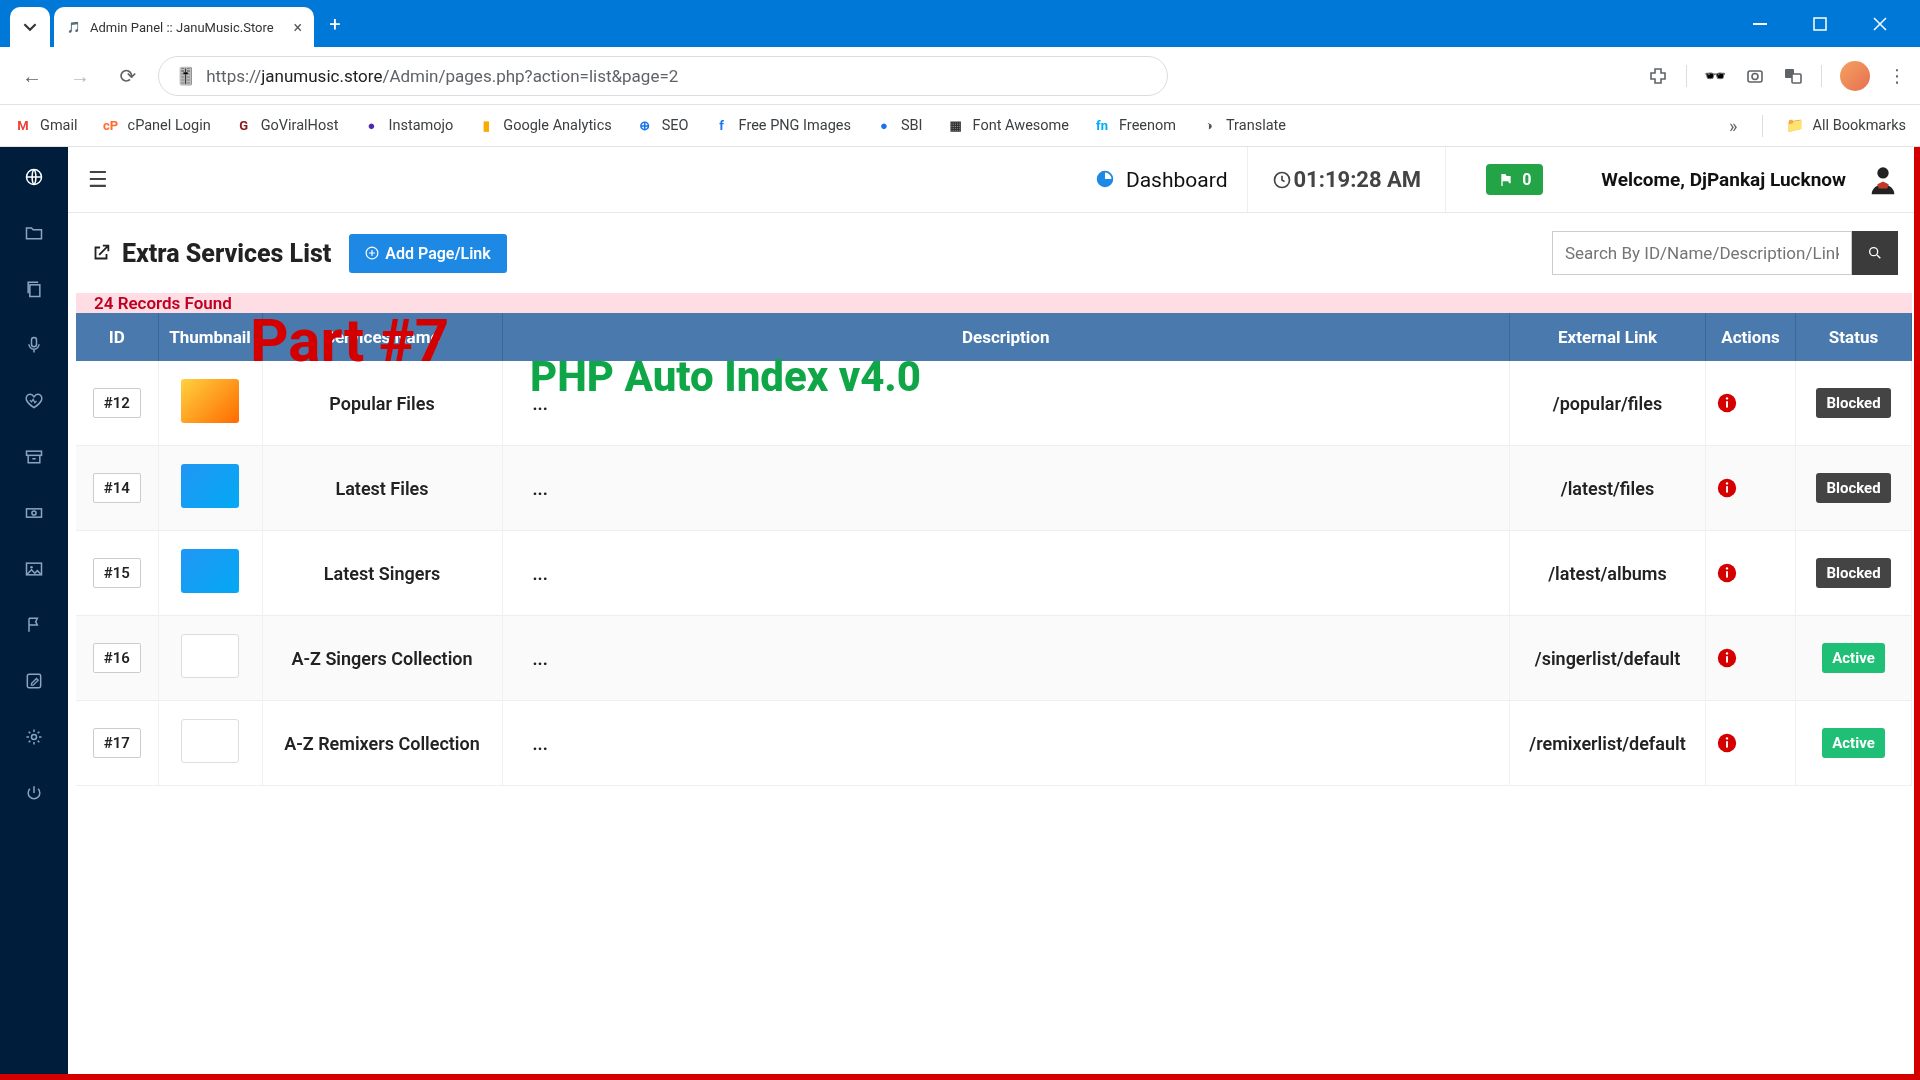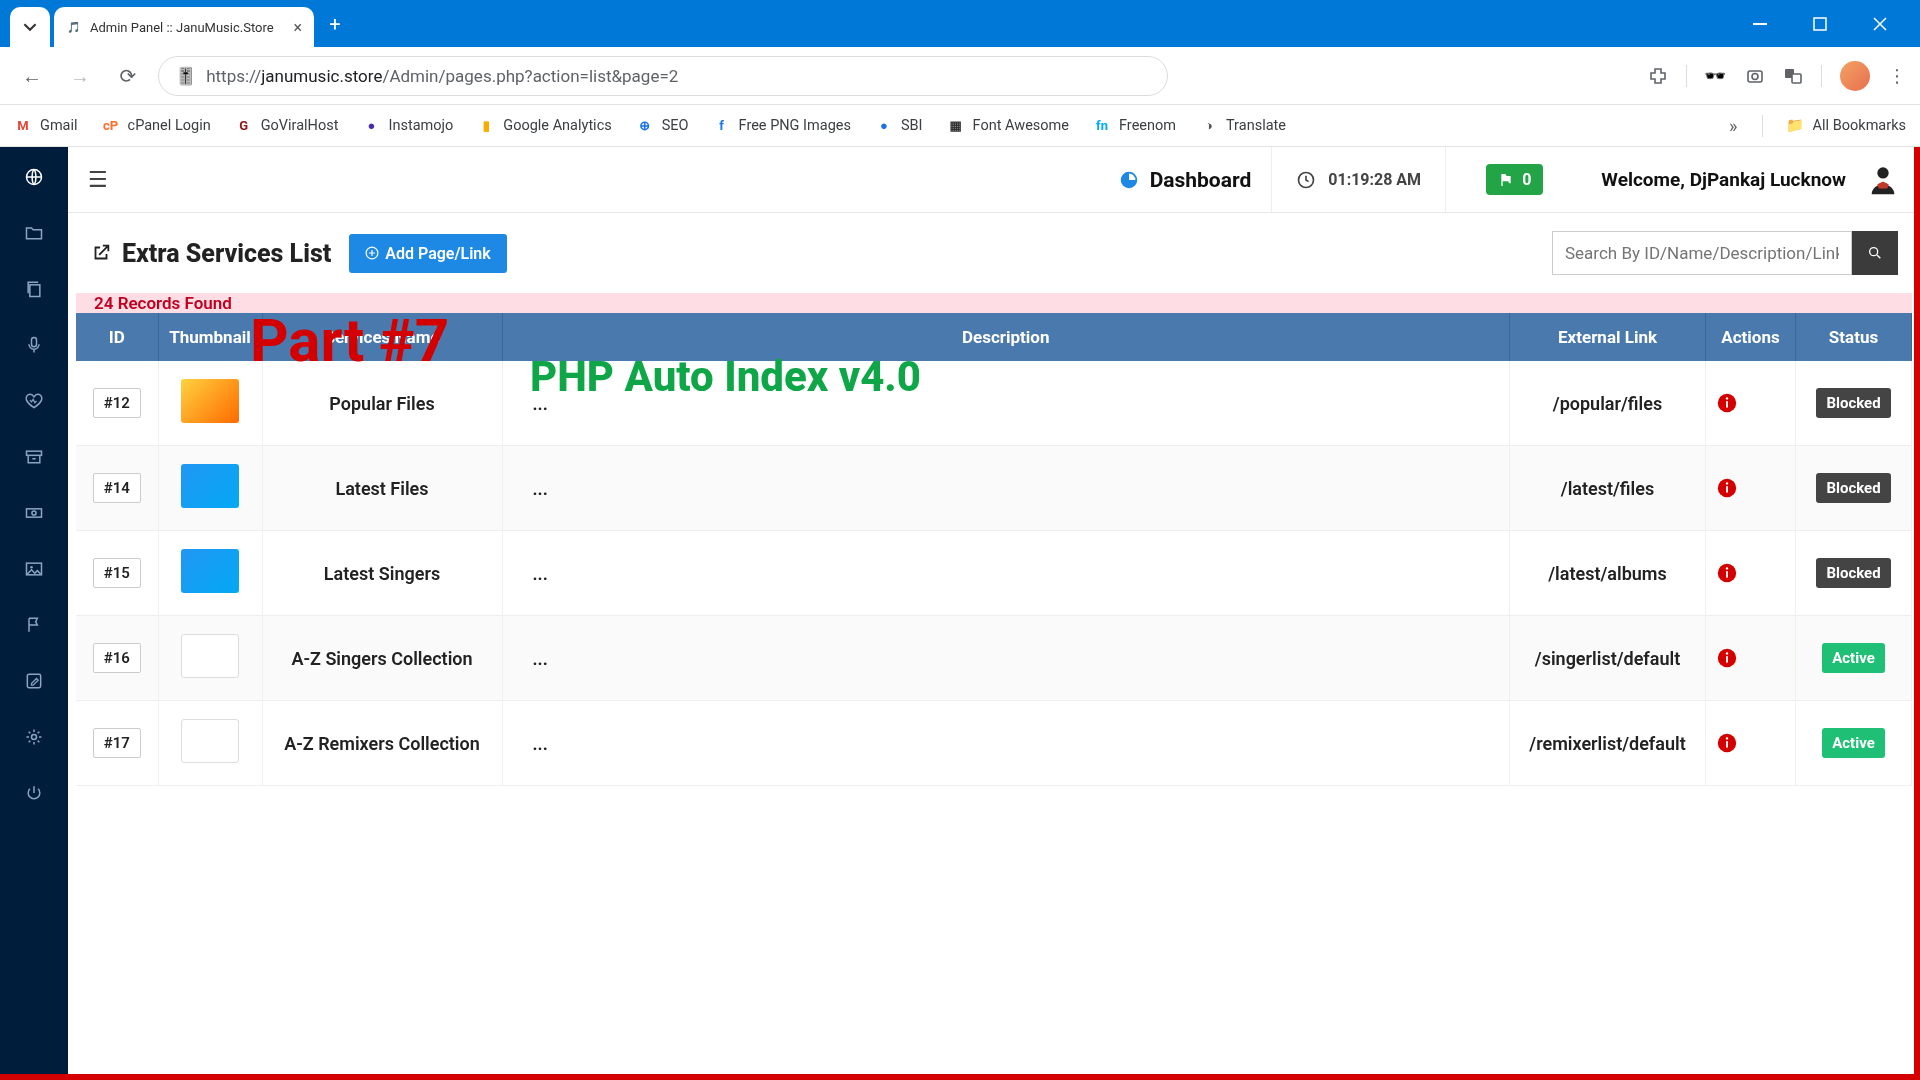"Dashboard" .dash-link { align-items: center -> flex-start; font-weight: 700 -> 400 }
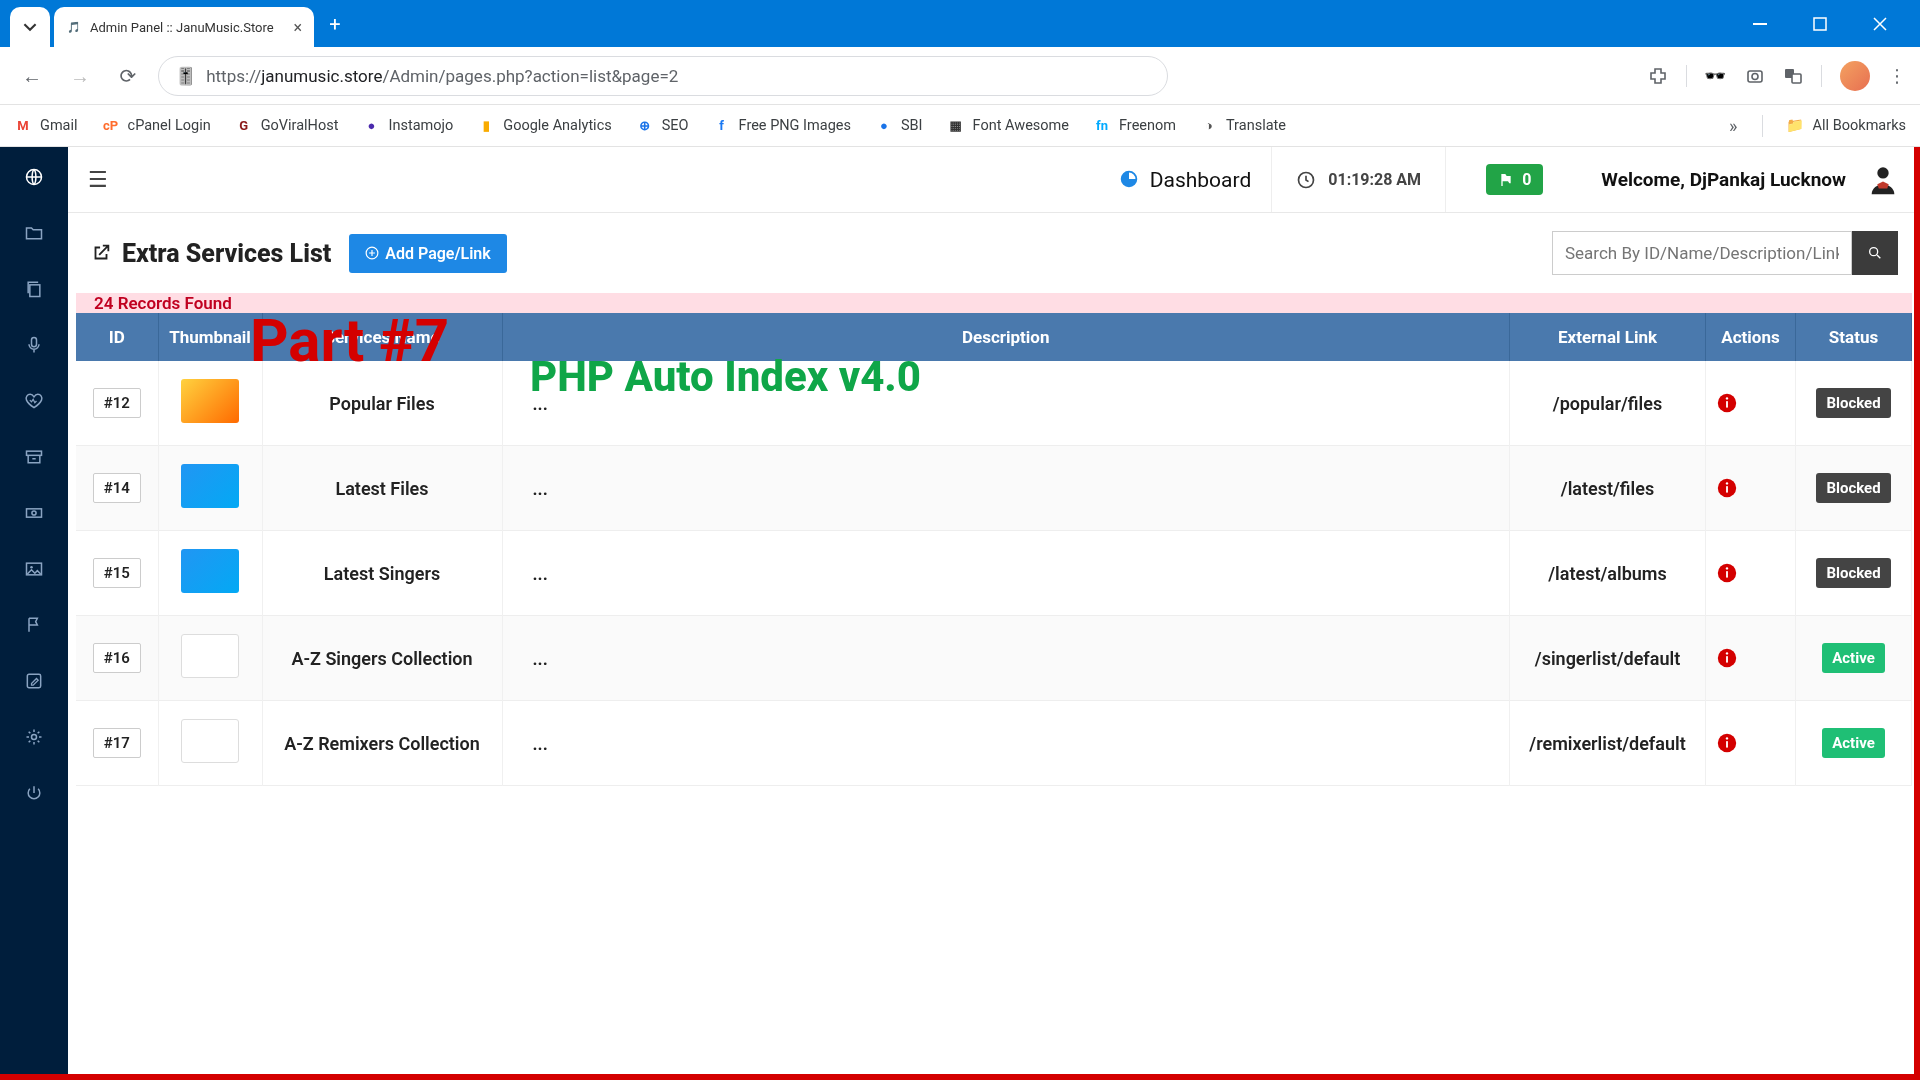"01:19:28 AM" .time-box { font-size: 16px -> 22px; gap: 12px -> 1px }
